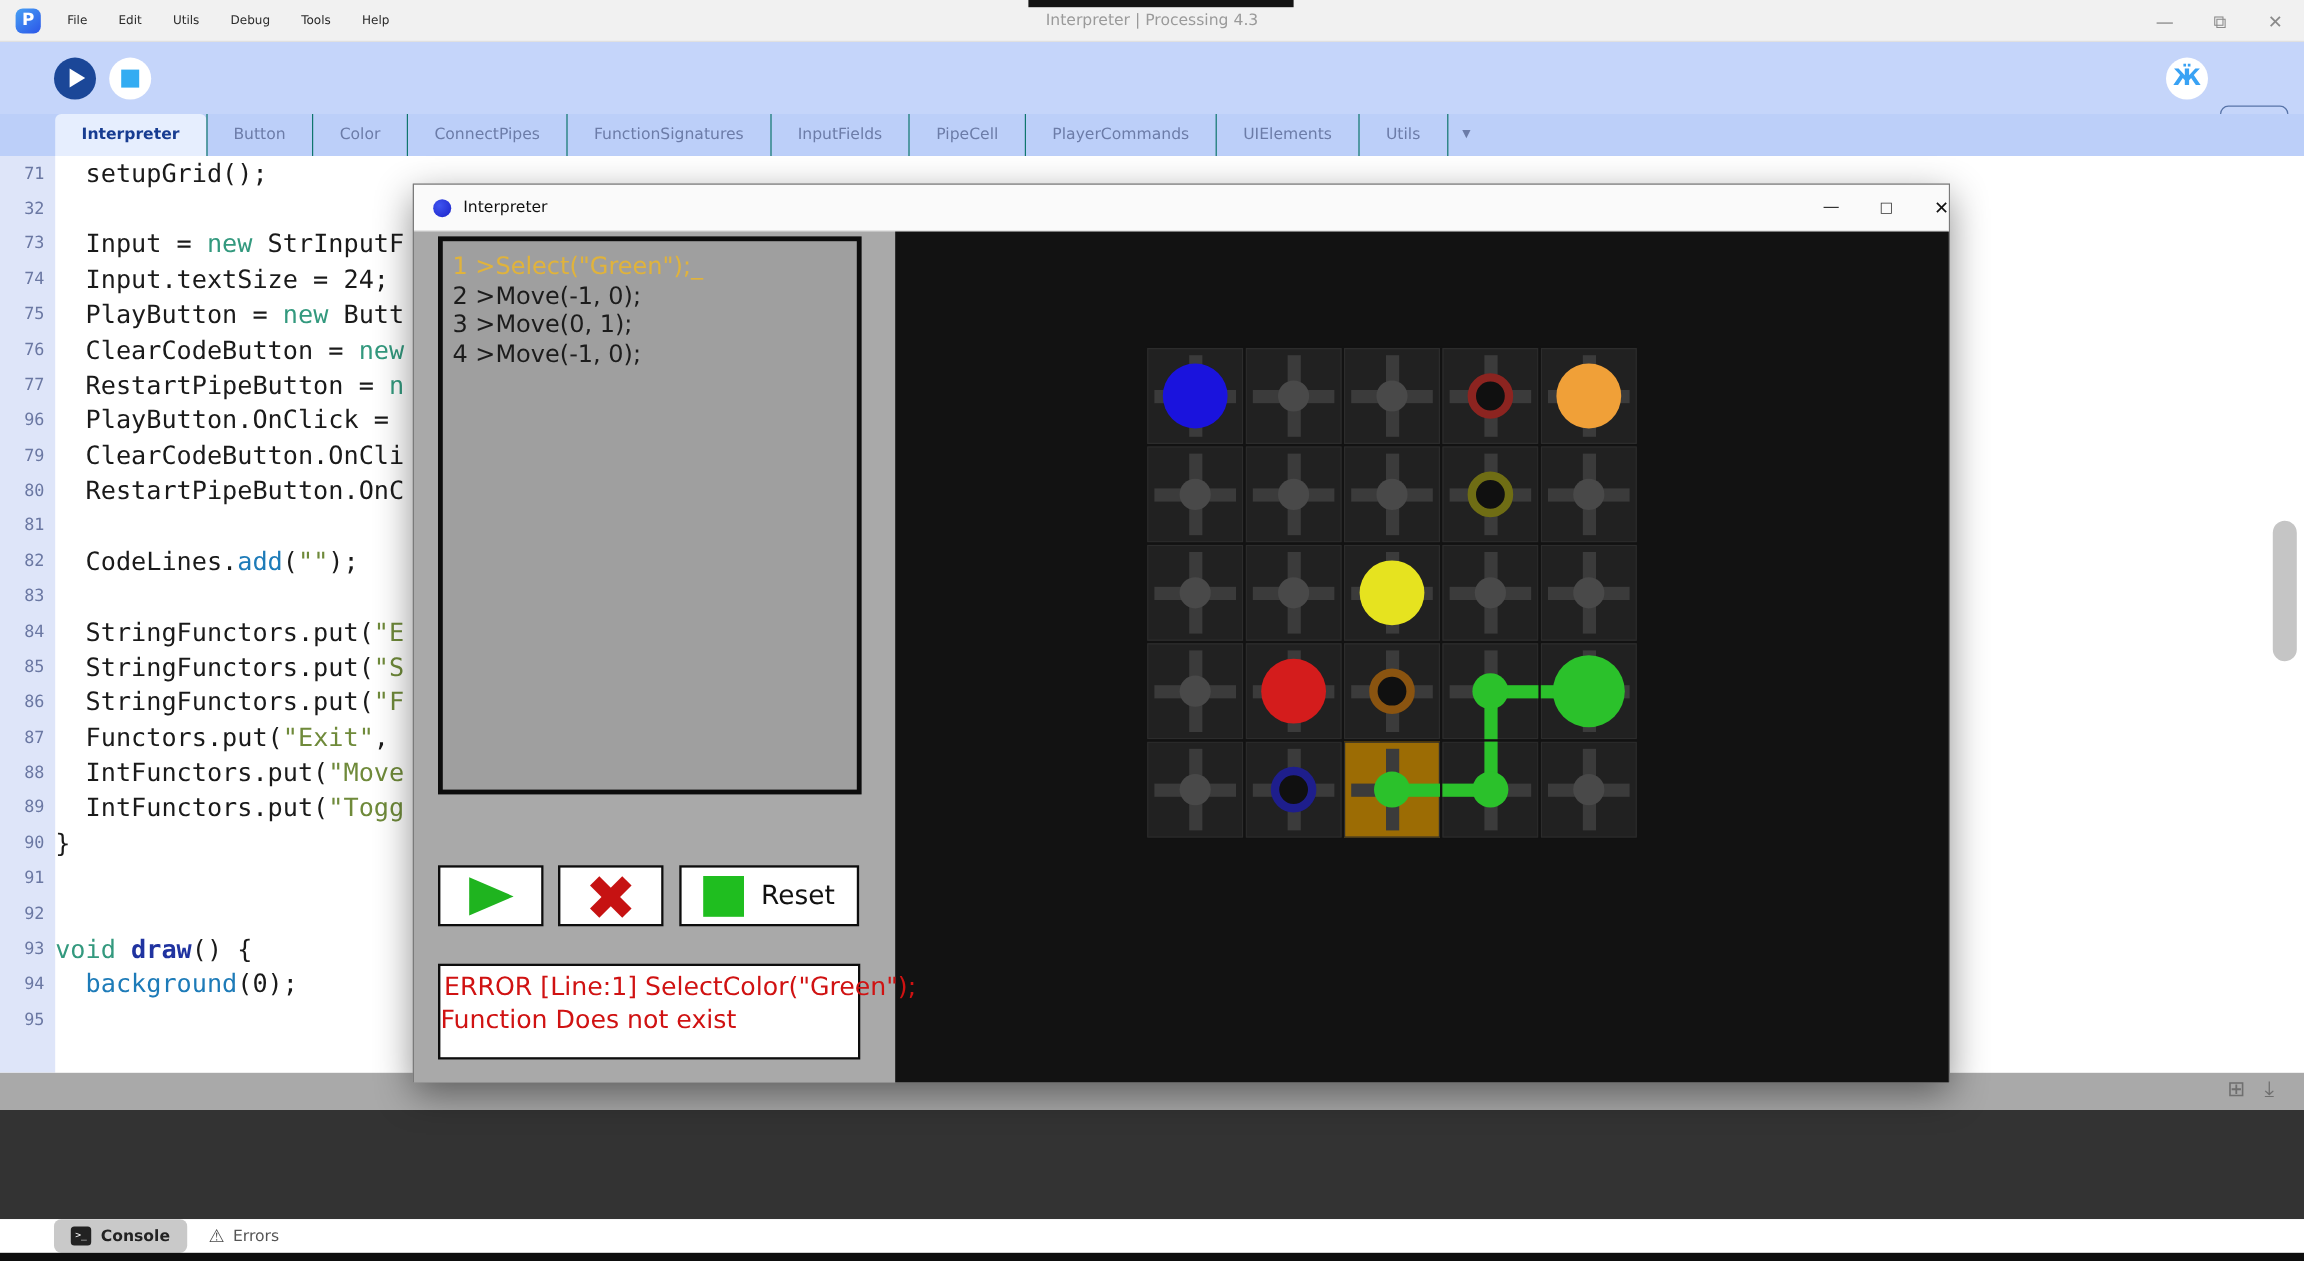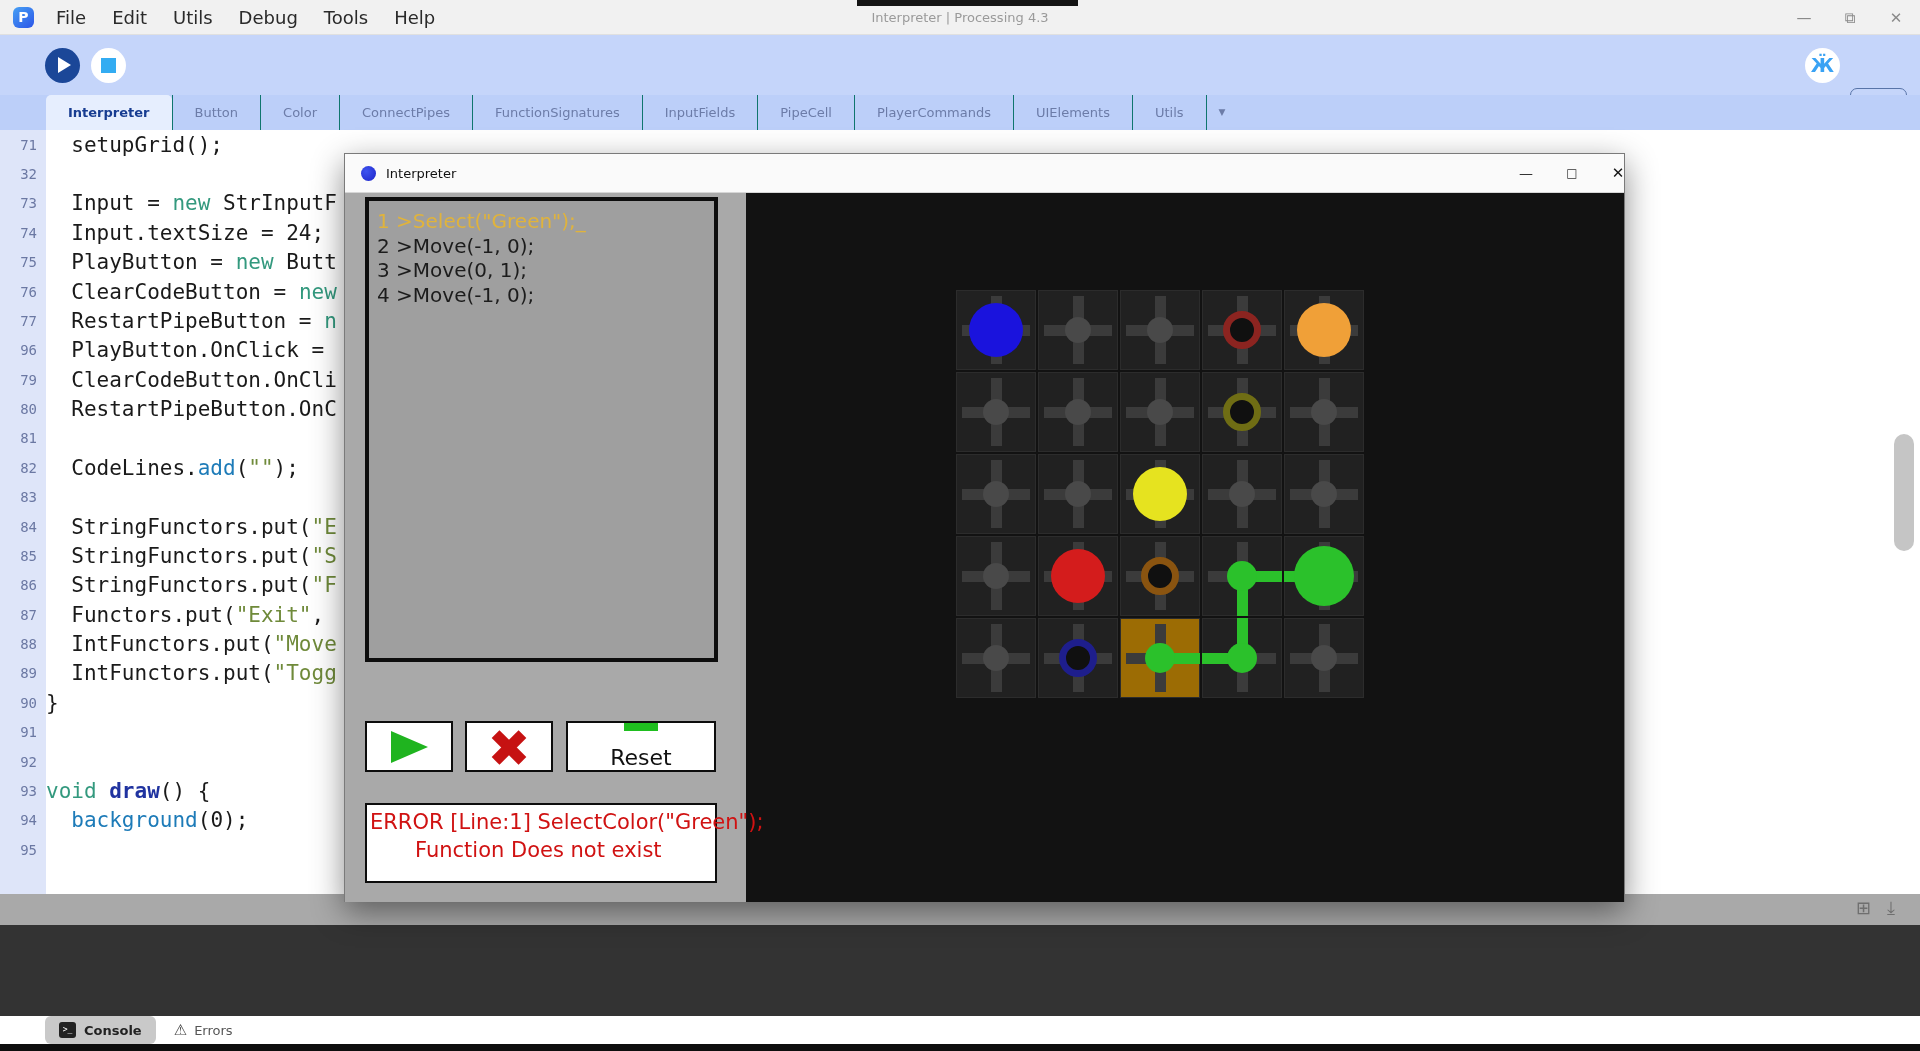"File" .menu-item { font-size: 18px -> 10px }
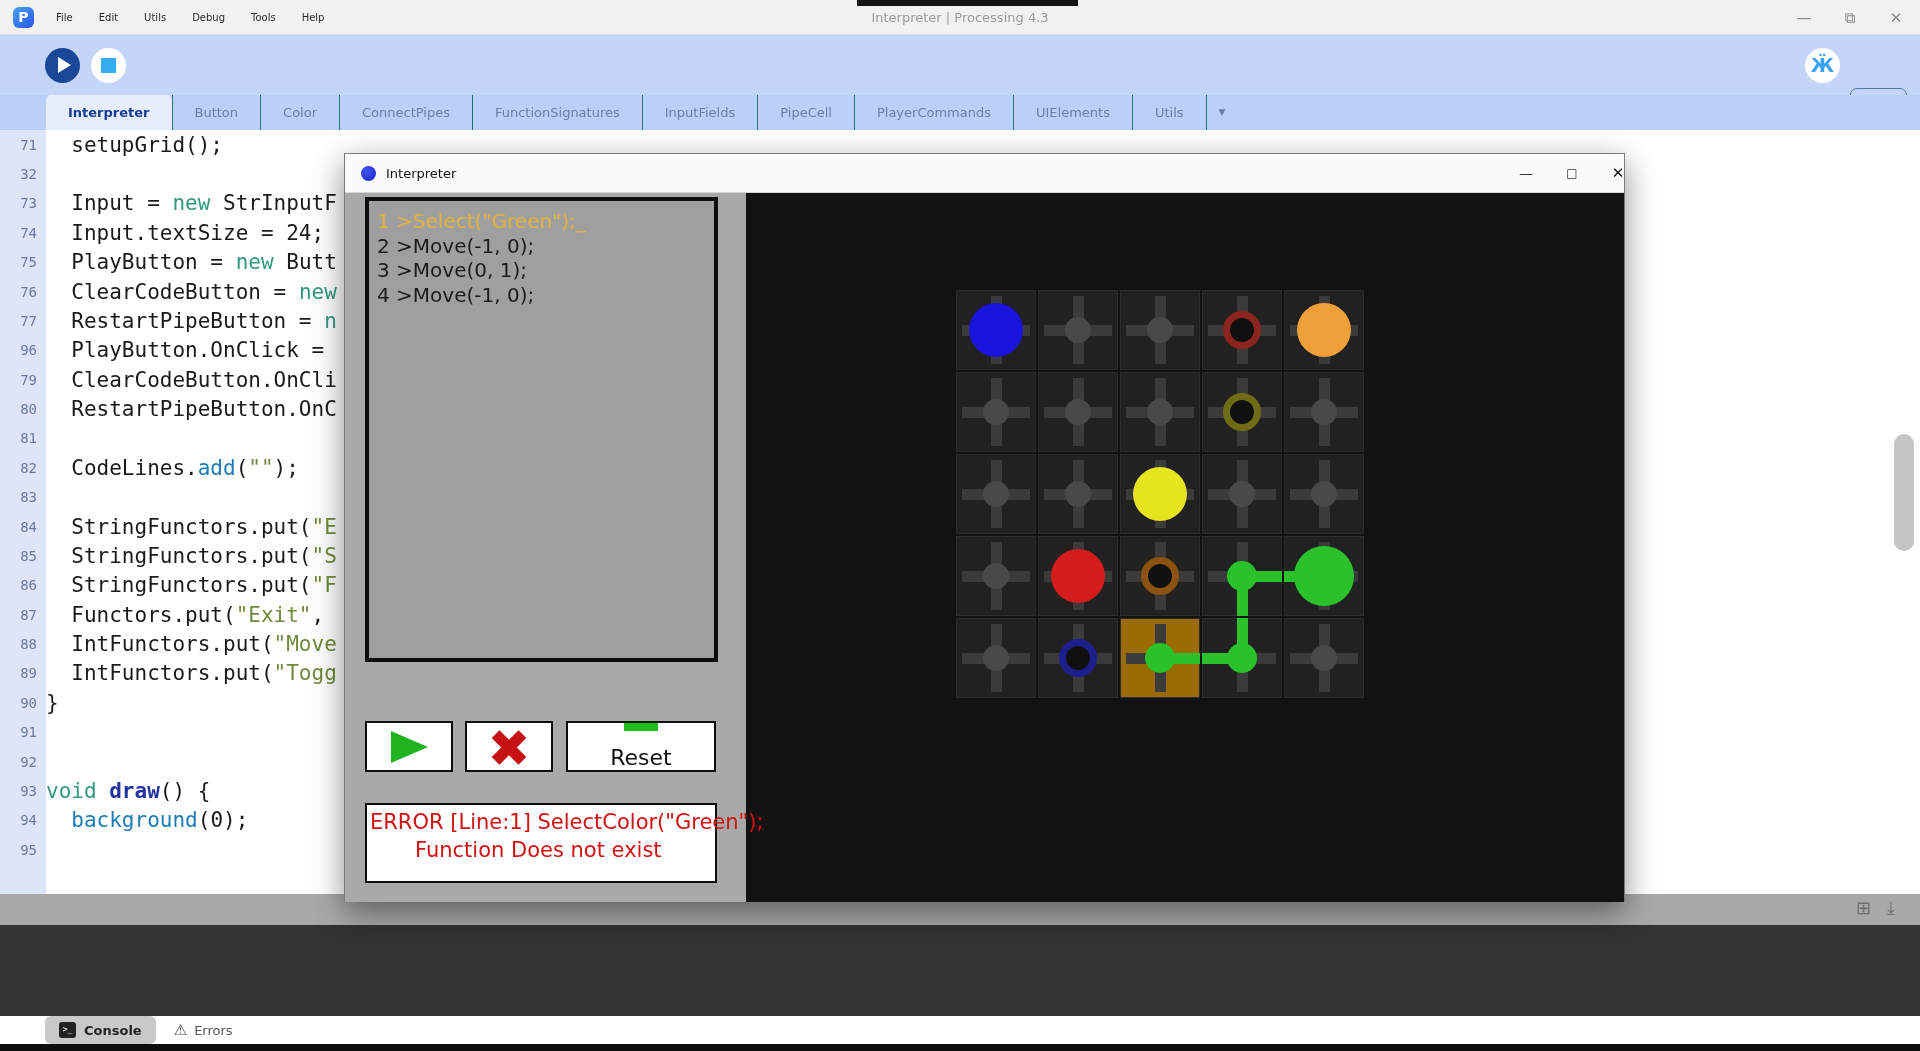"Reset" #sk-reset { flex-direction: column -> none }
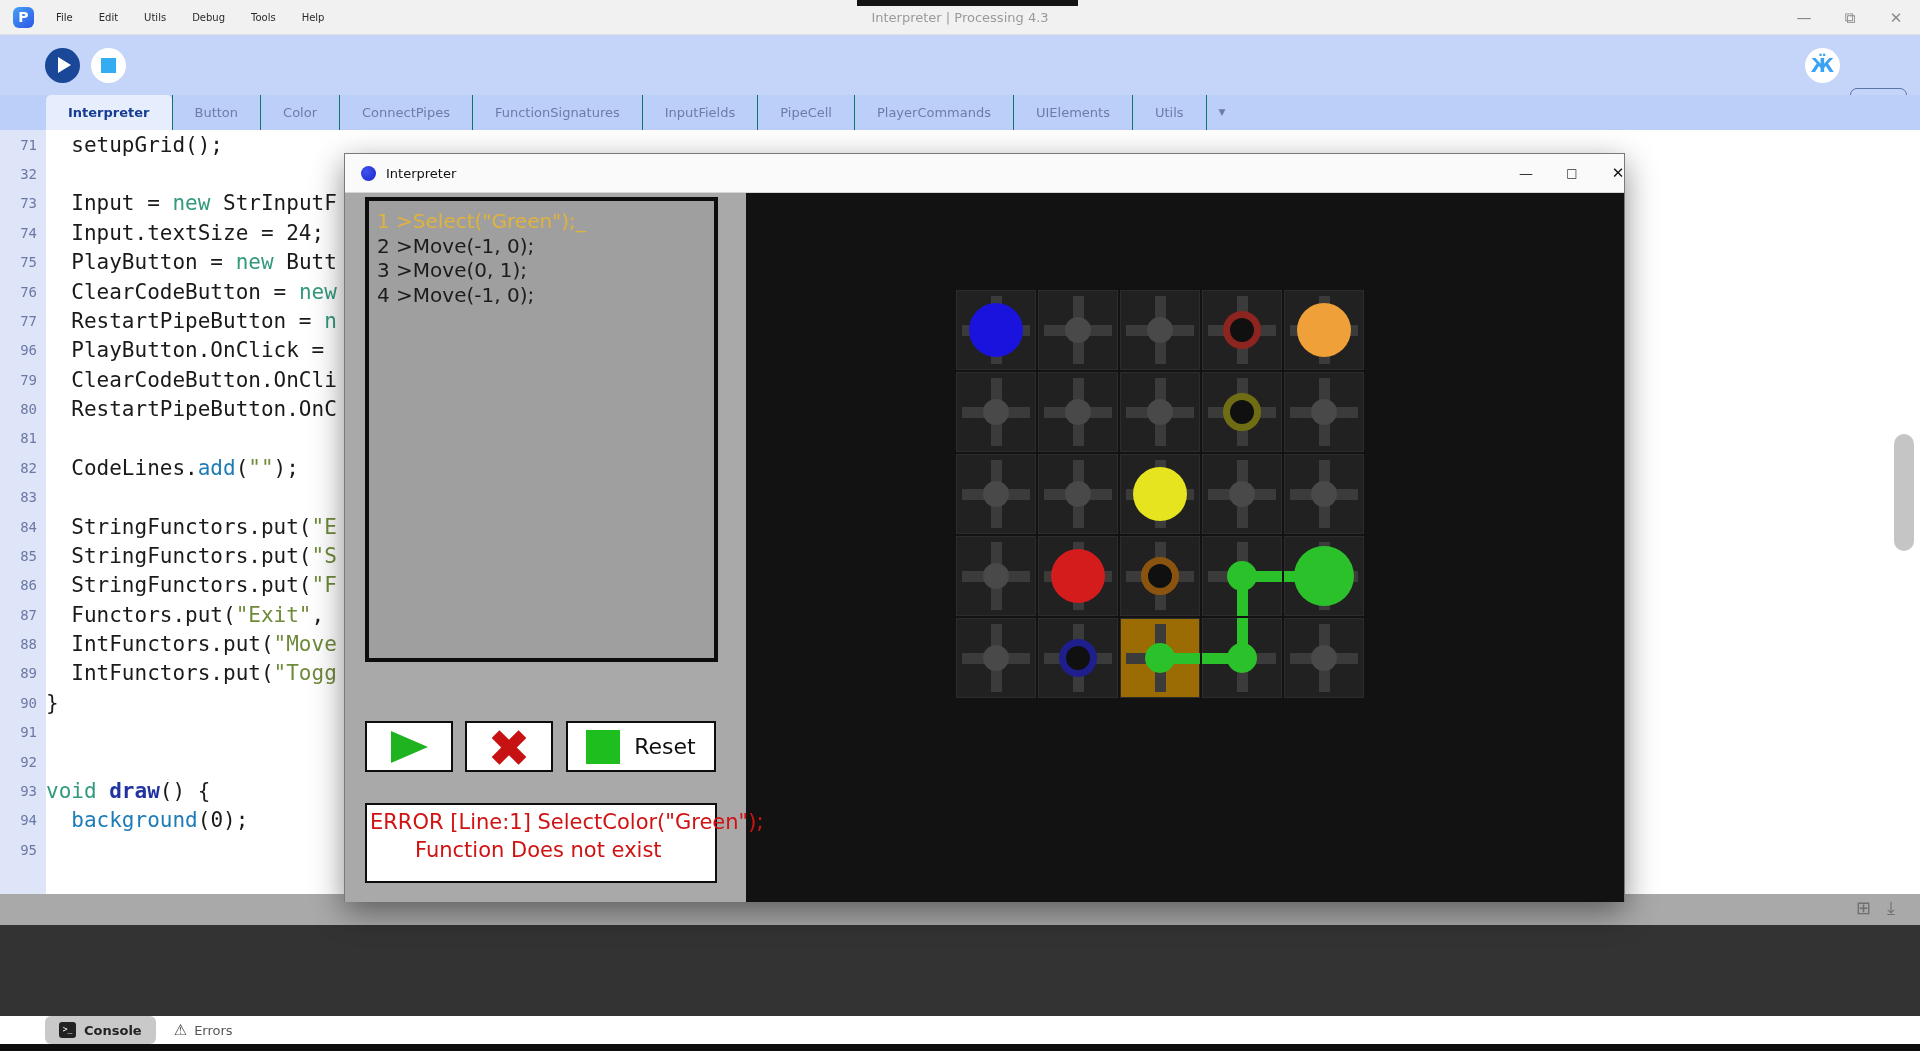"Function Does not exist" .err-2 { padding-left: 48px -> none }
